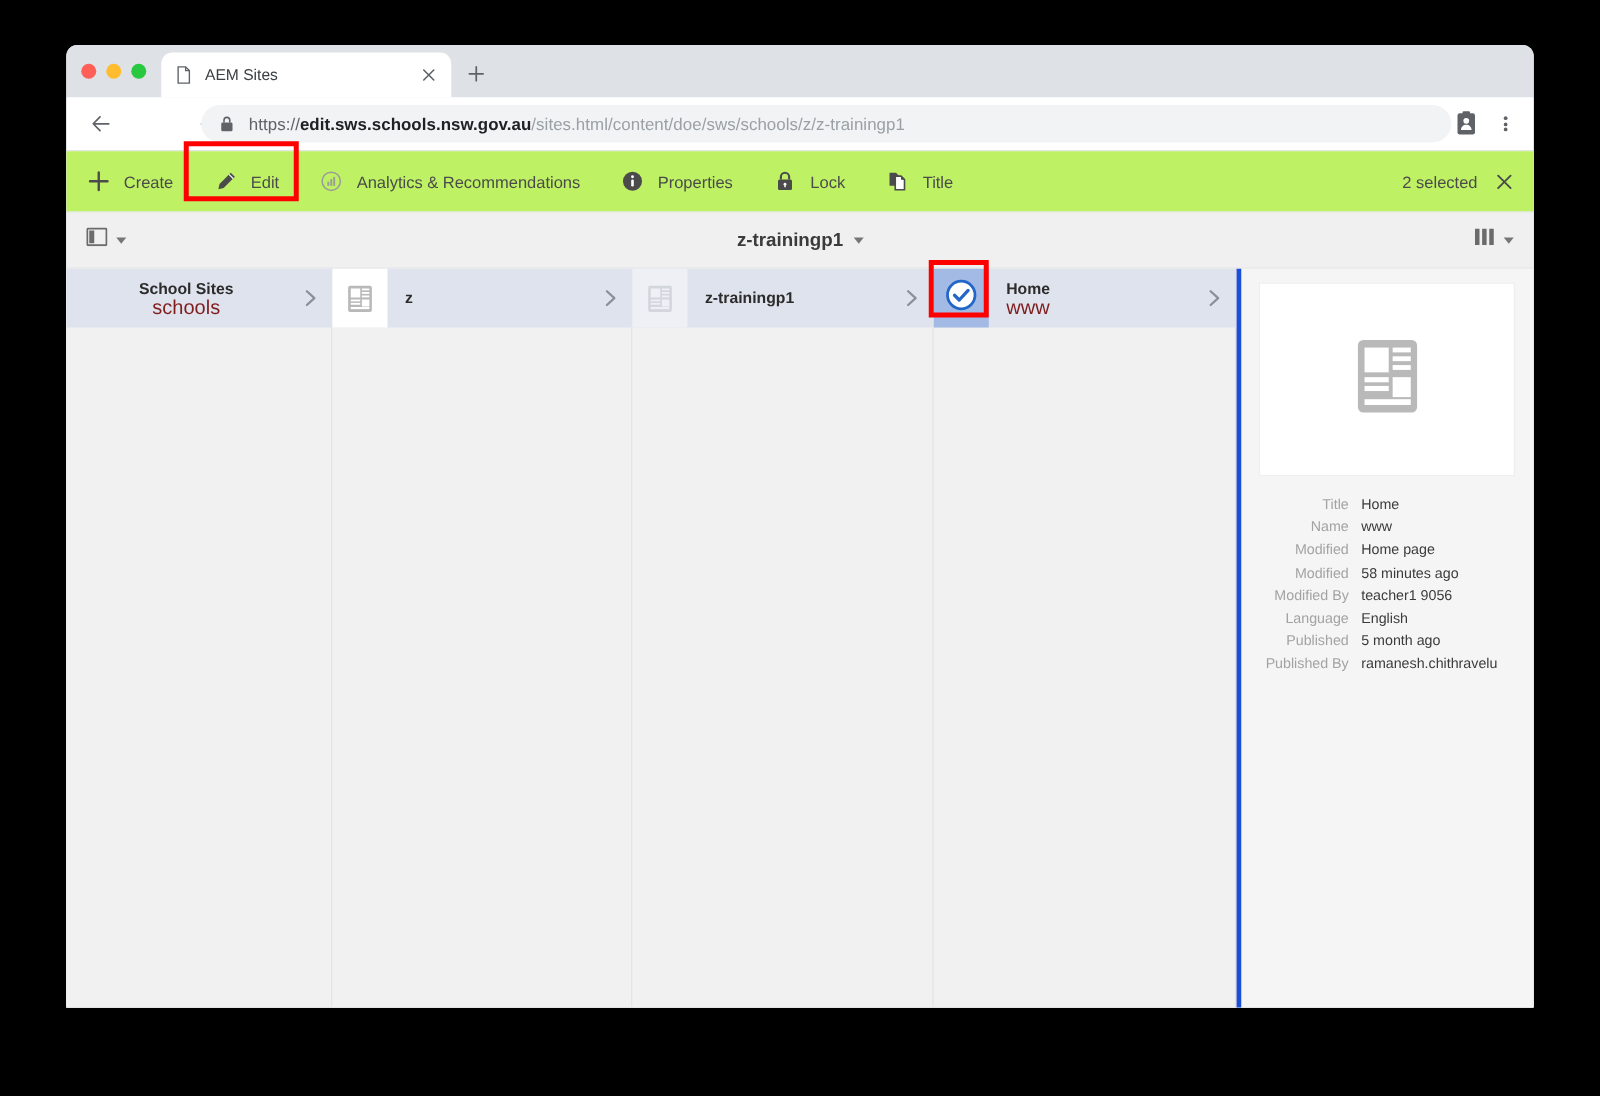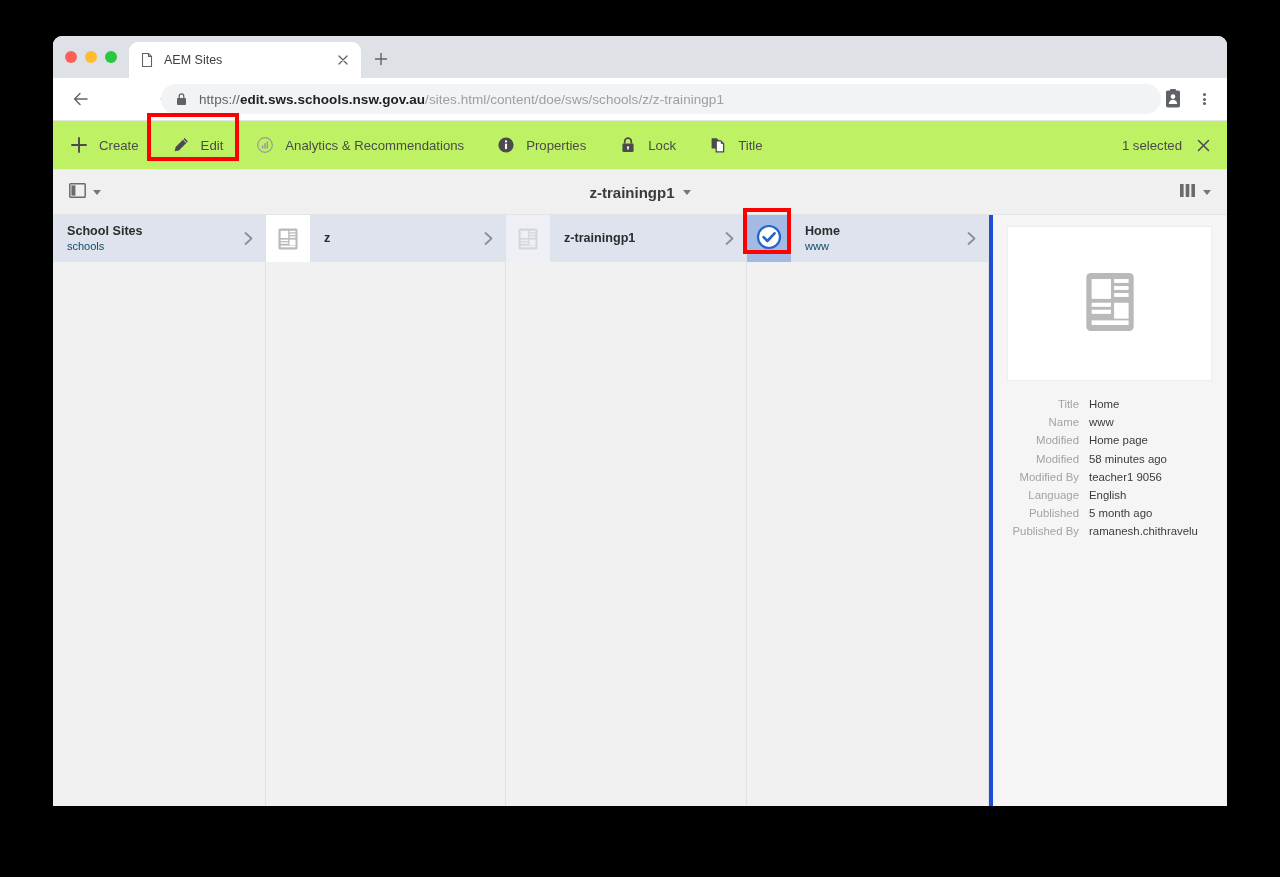"1 selected" span { text: 1 -> 2 }
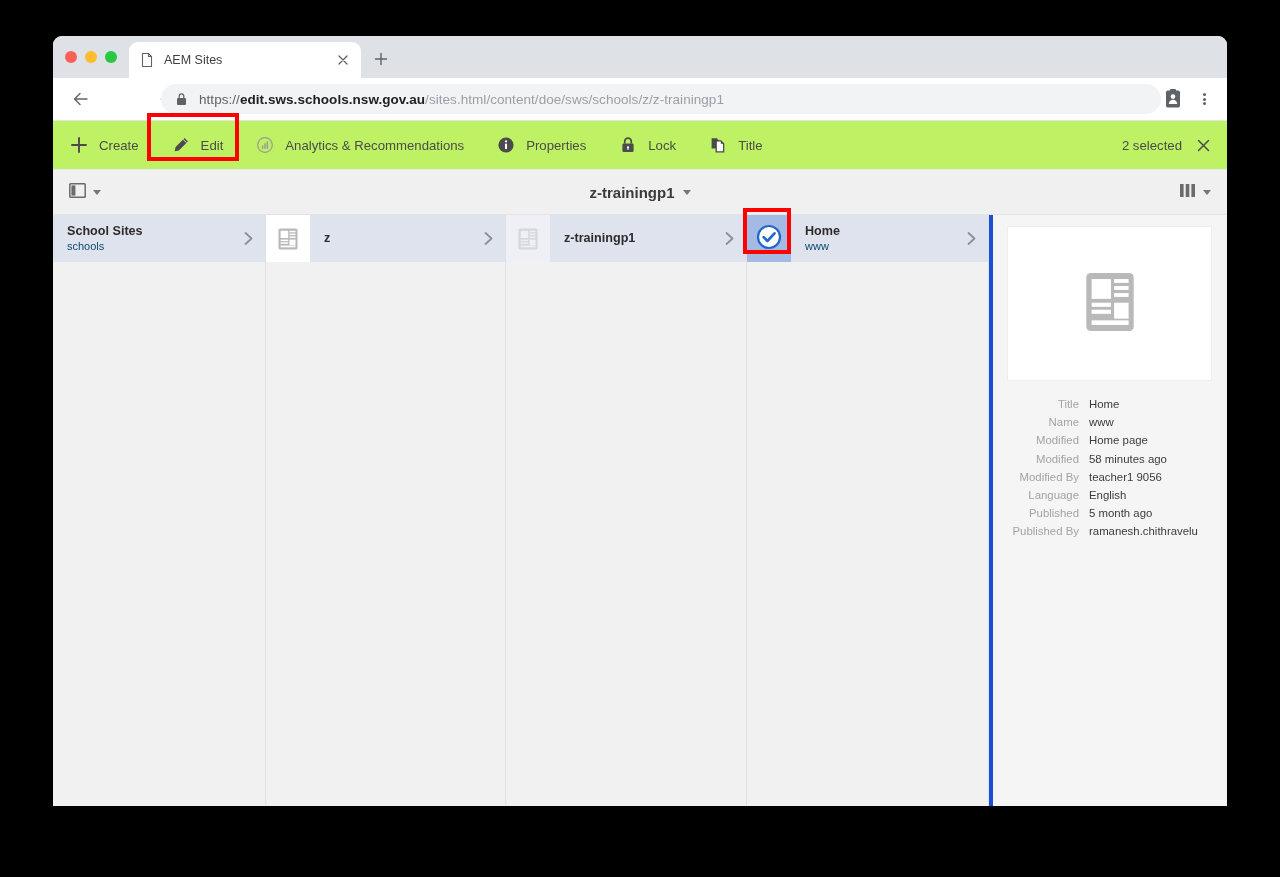"School Sites" #col-0 { text-align: none -> center }
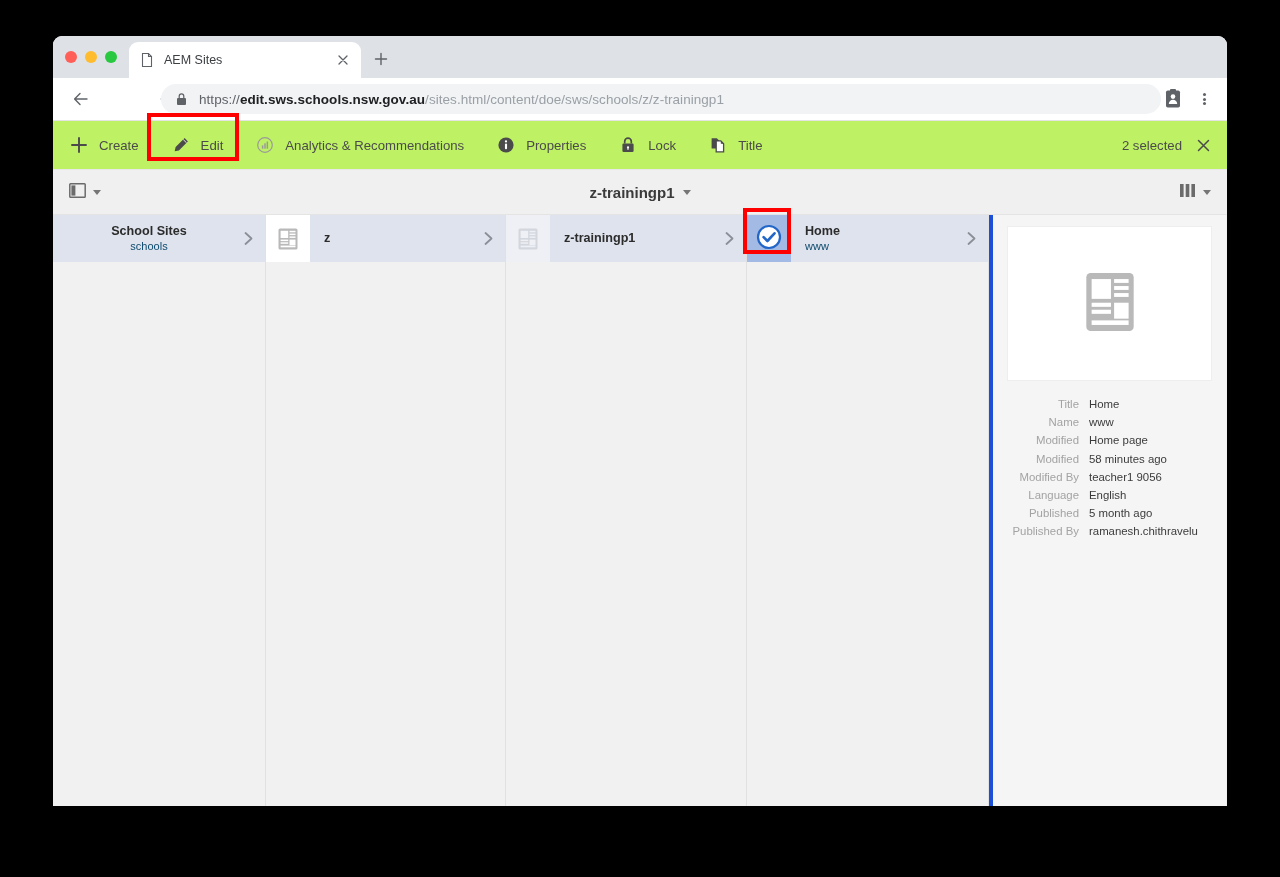"schools" .item-sub { color: #0c4a6e -> #7f1d1d; font-size: 11px -> 16px }
